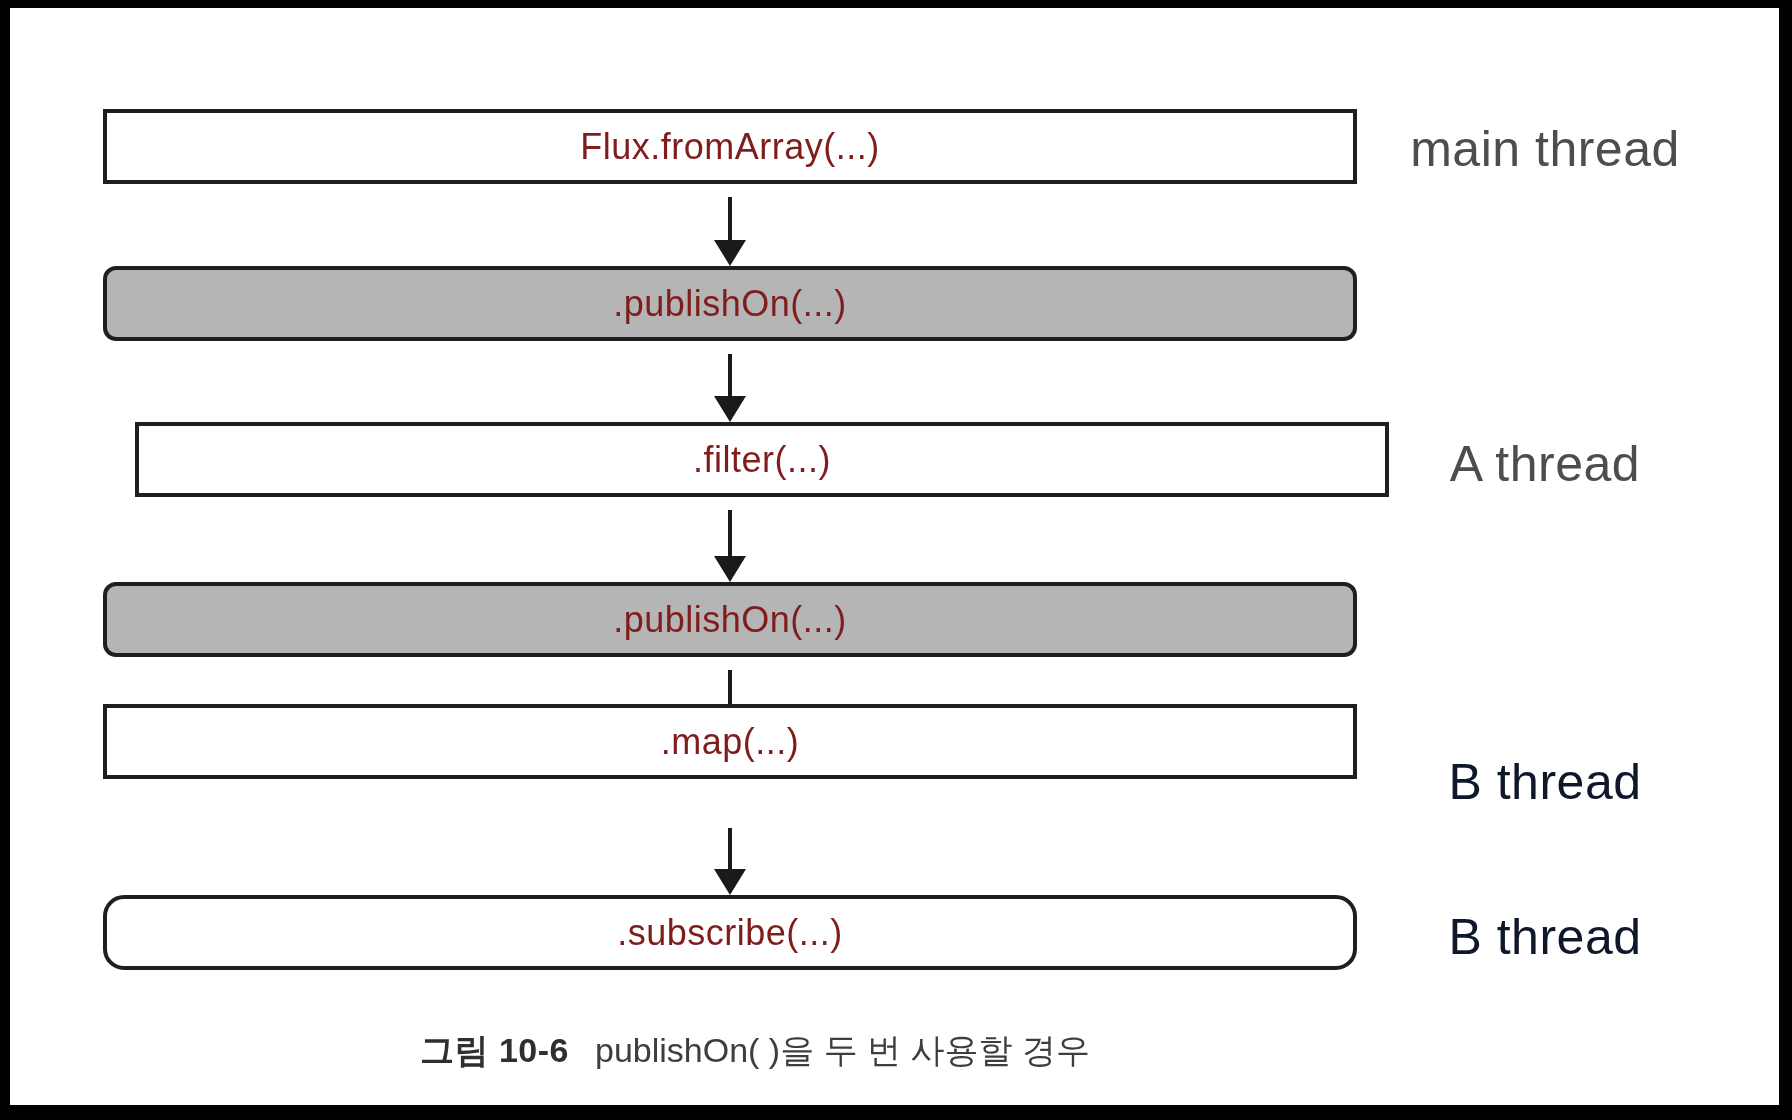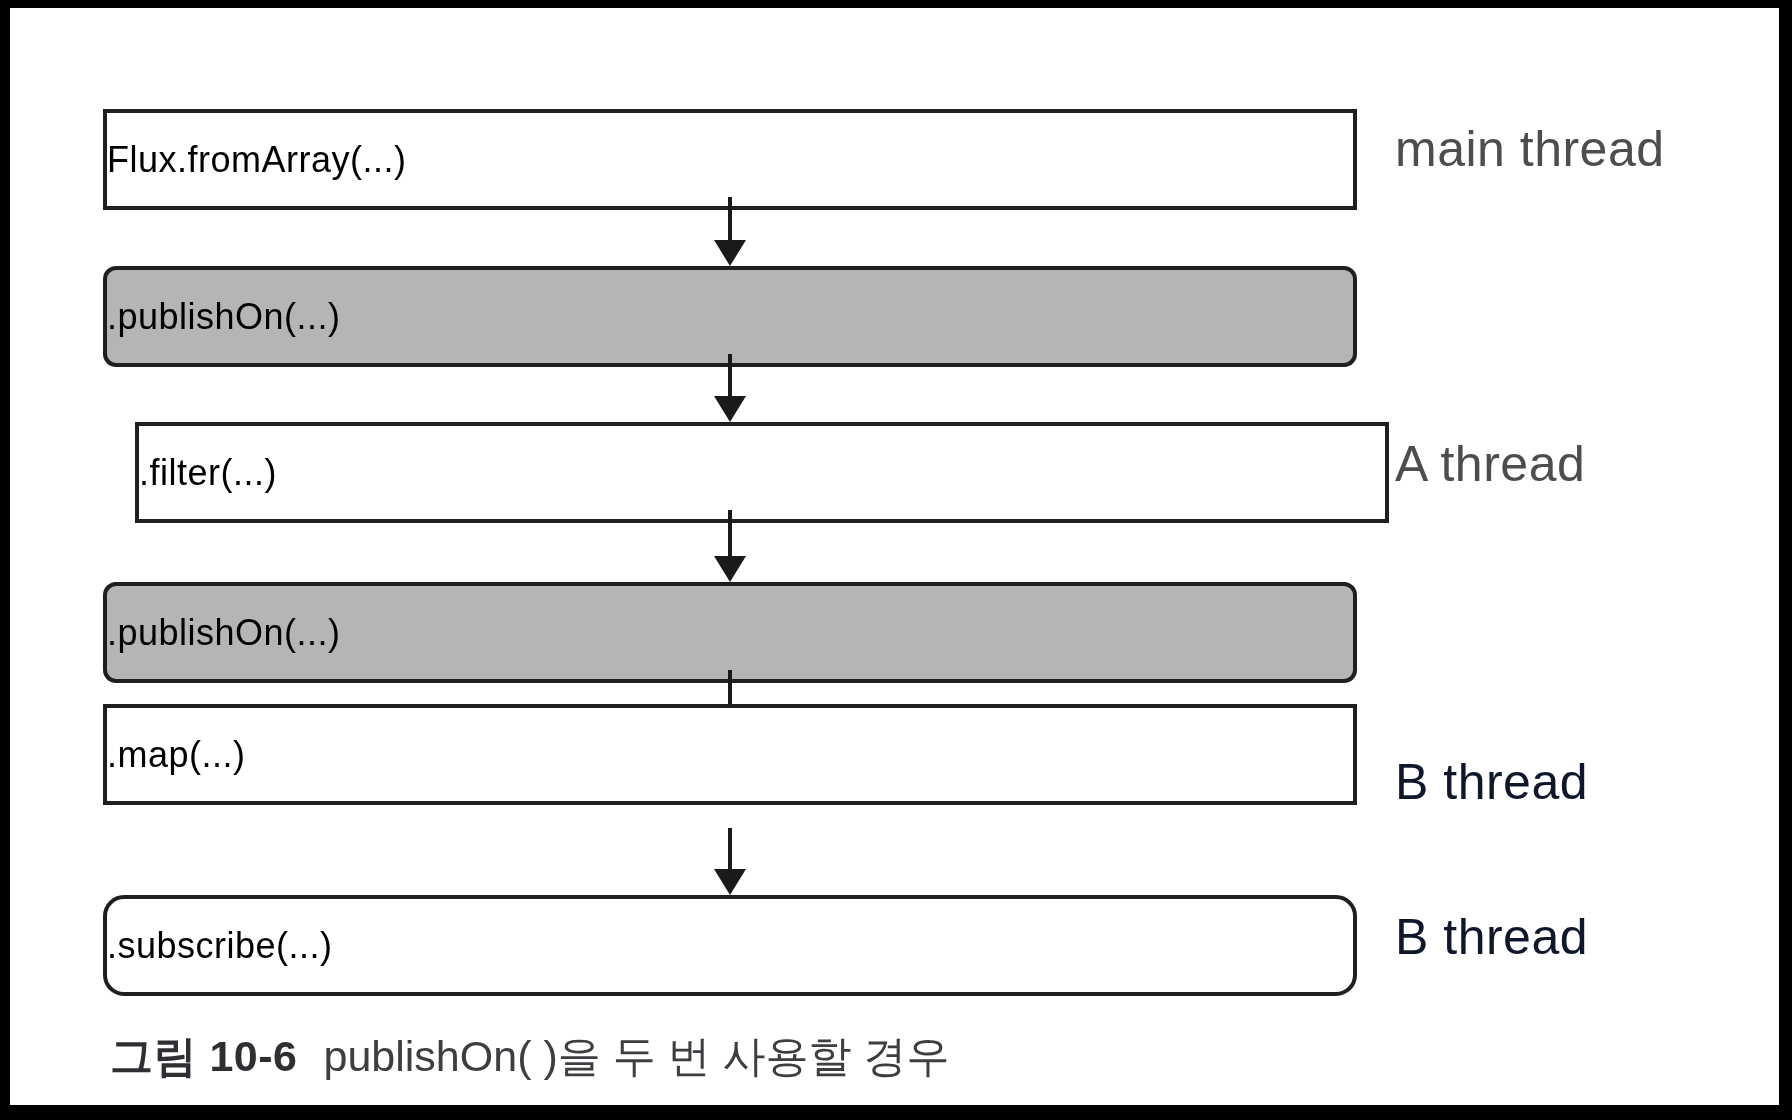"Flux.fromArray(...)" .node { color: #000000 -> #7f1d1d; height: 101px -> 75px; justify-content: none -> center }
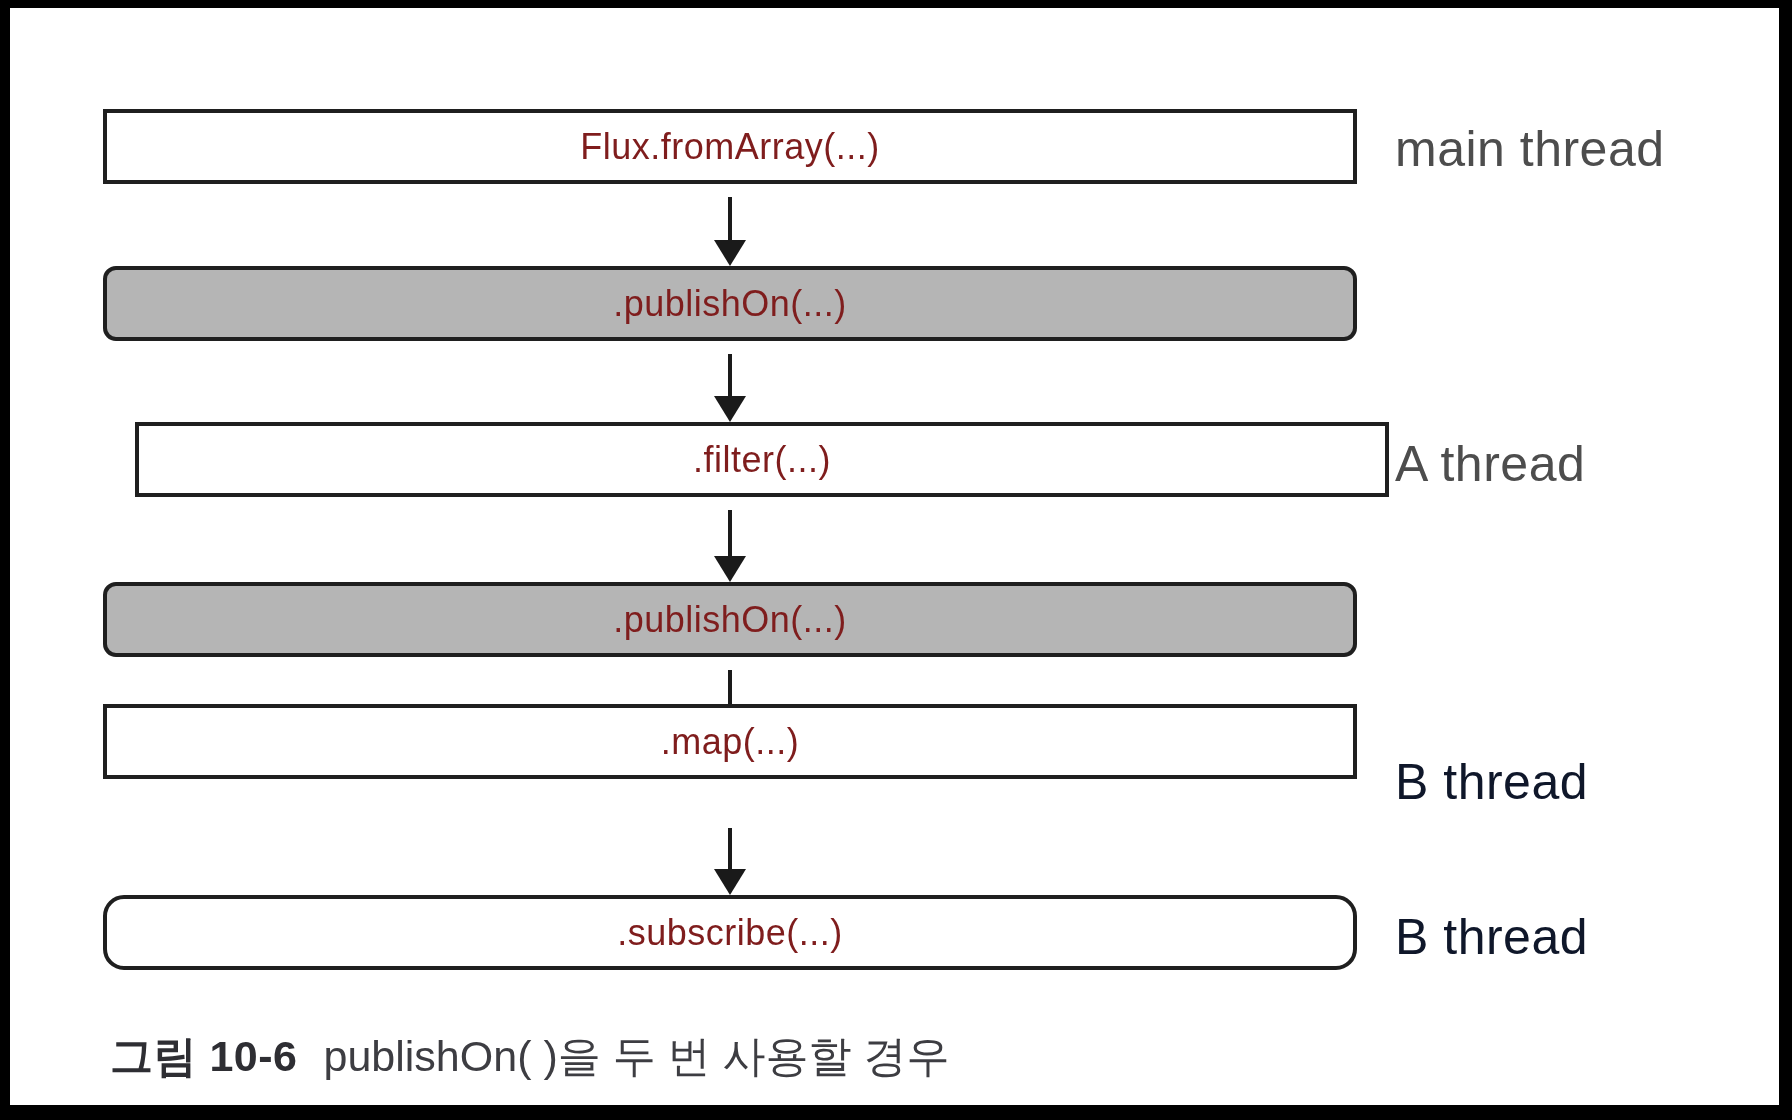"main thread" .thread-label { justify-content: none -> center }
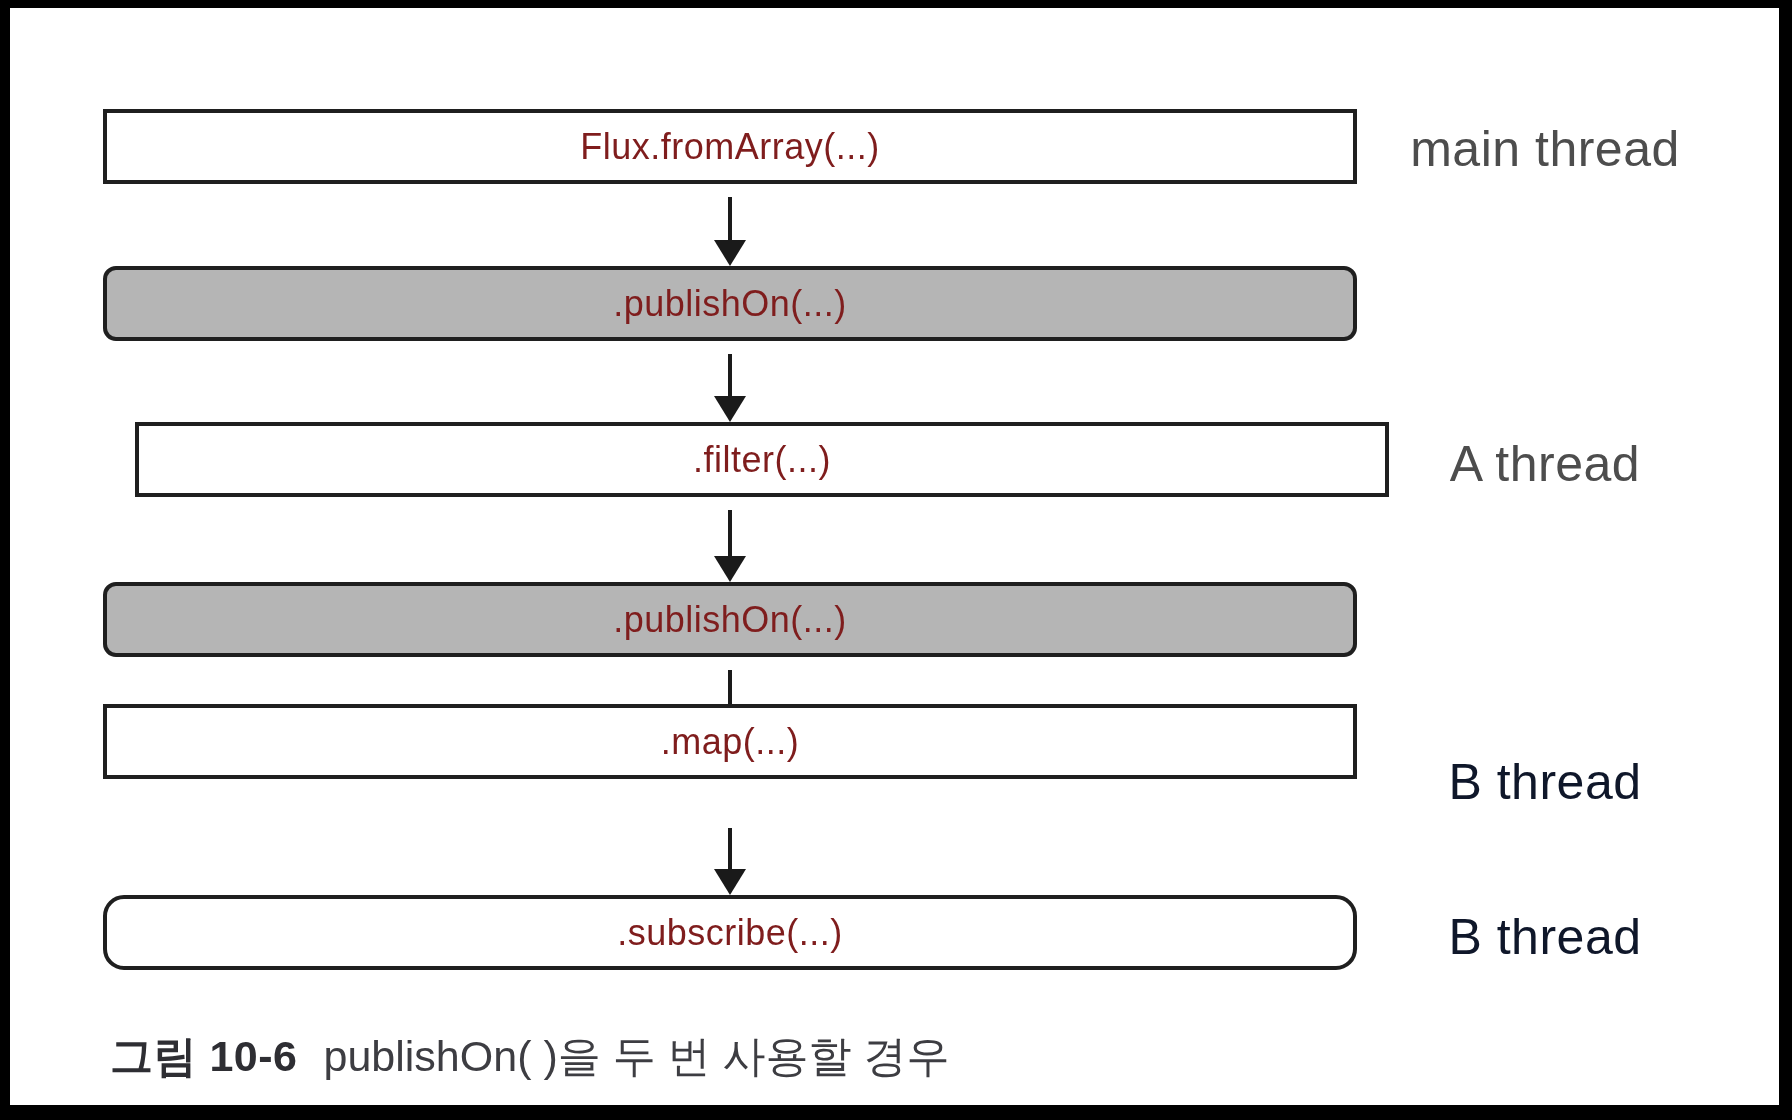"그림 10-6 publishOn( )을 두" .caption { font-size: 43px -> 34px; text-align: none -> center }
